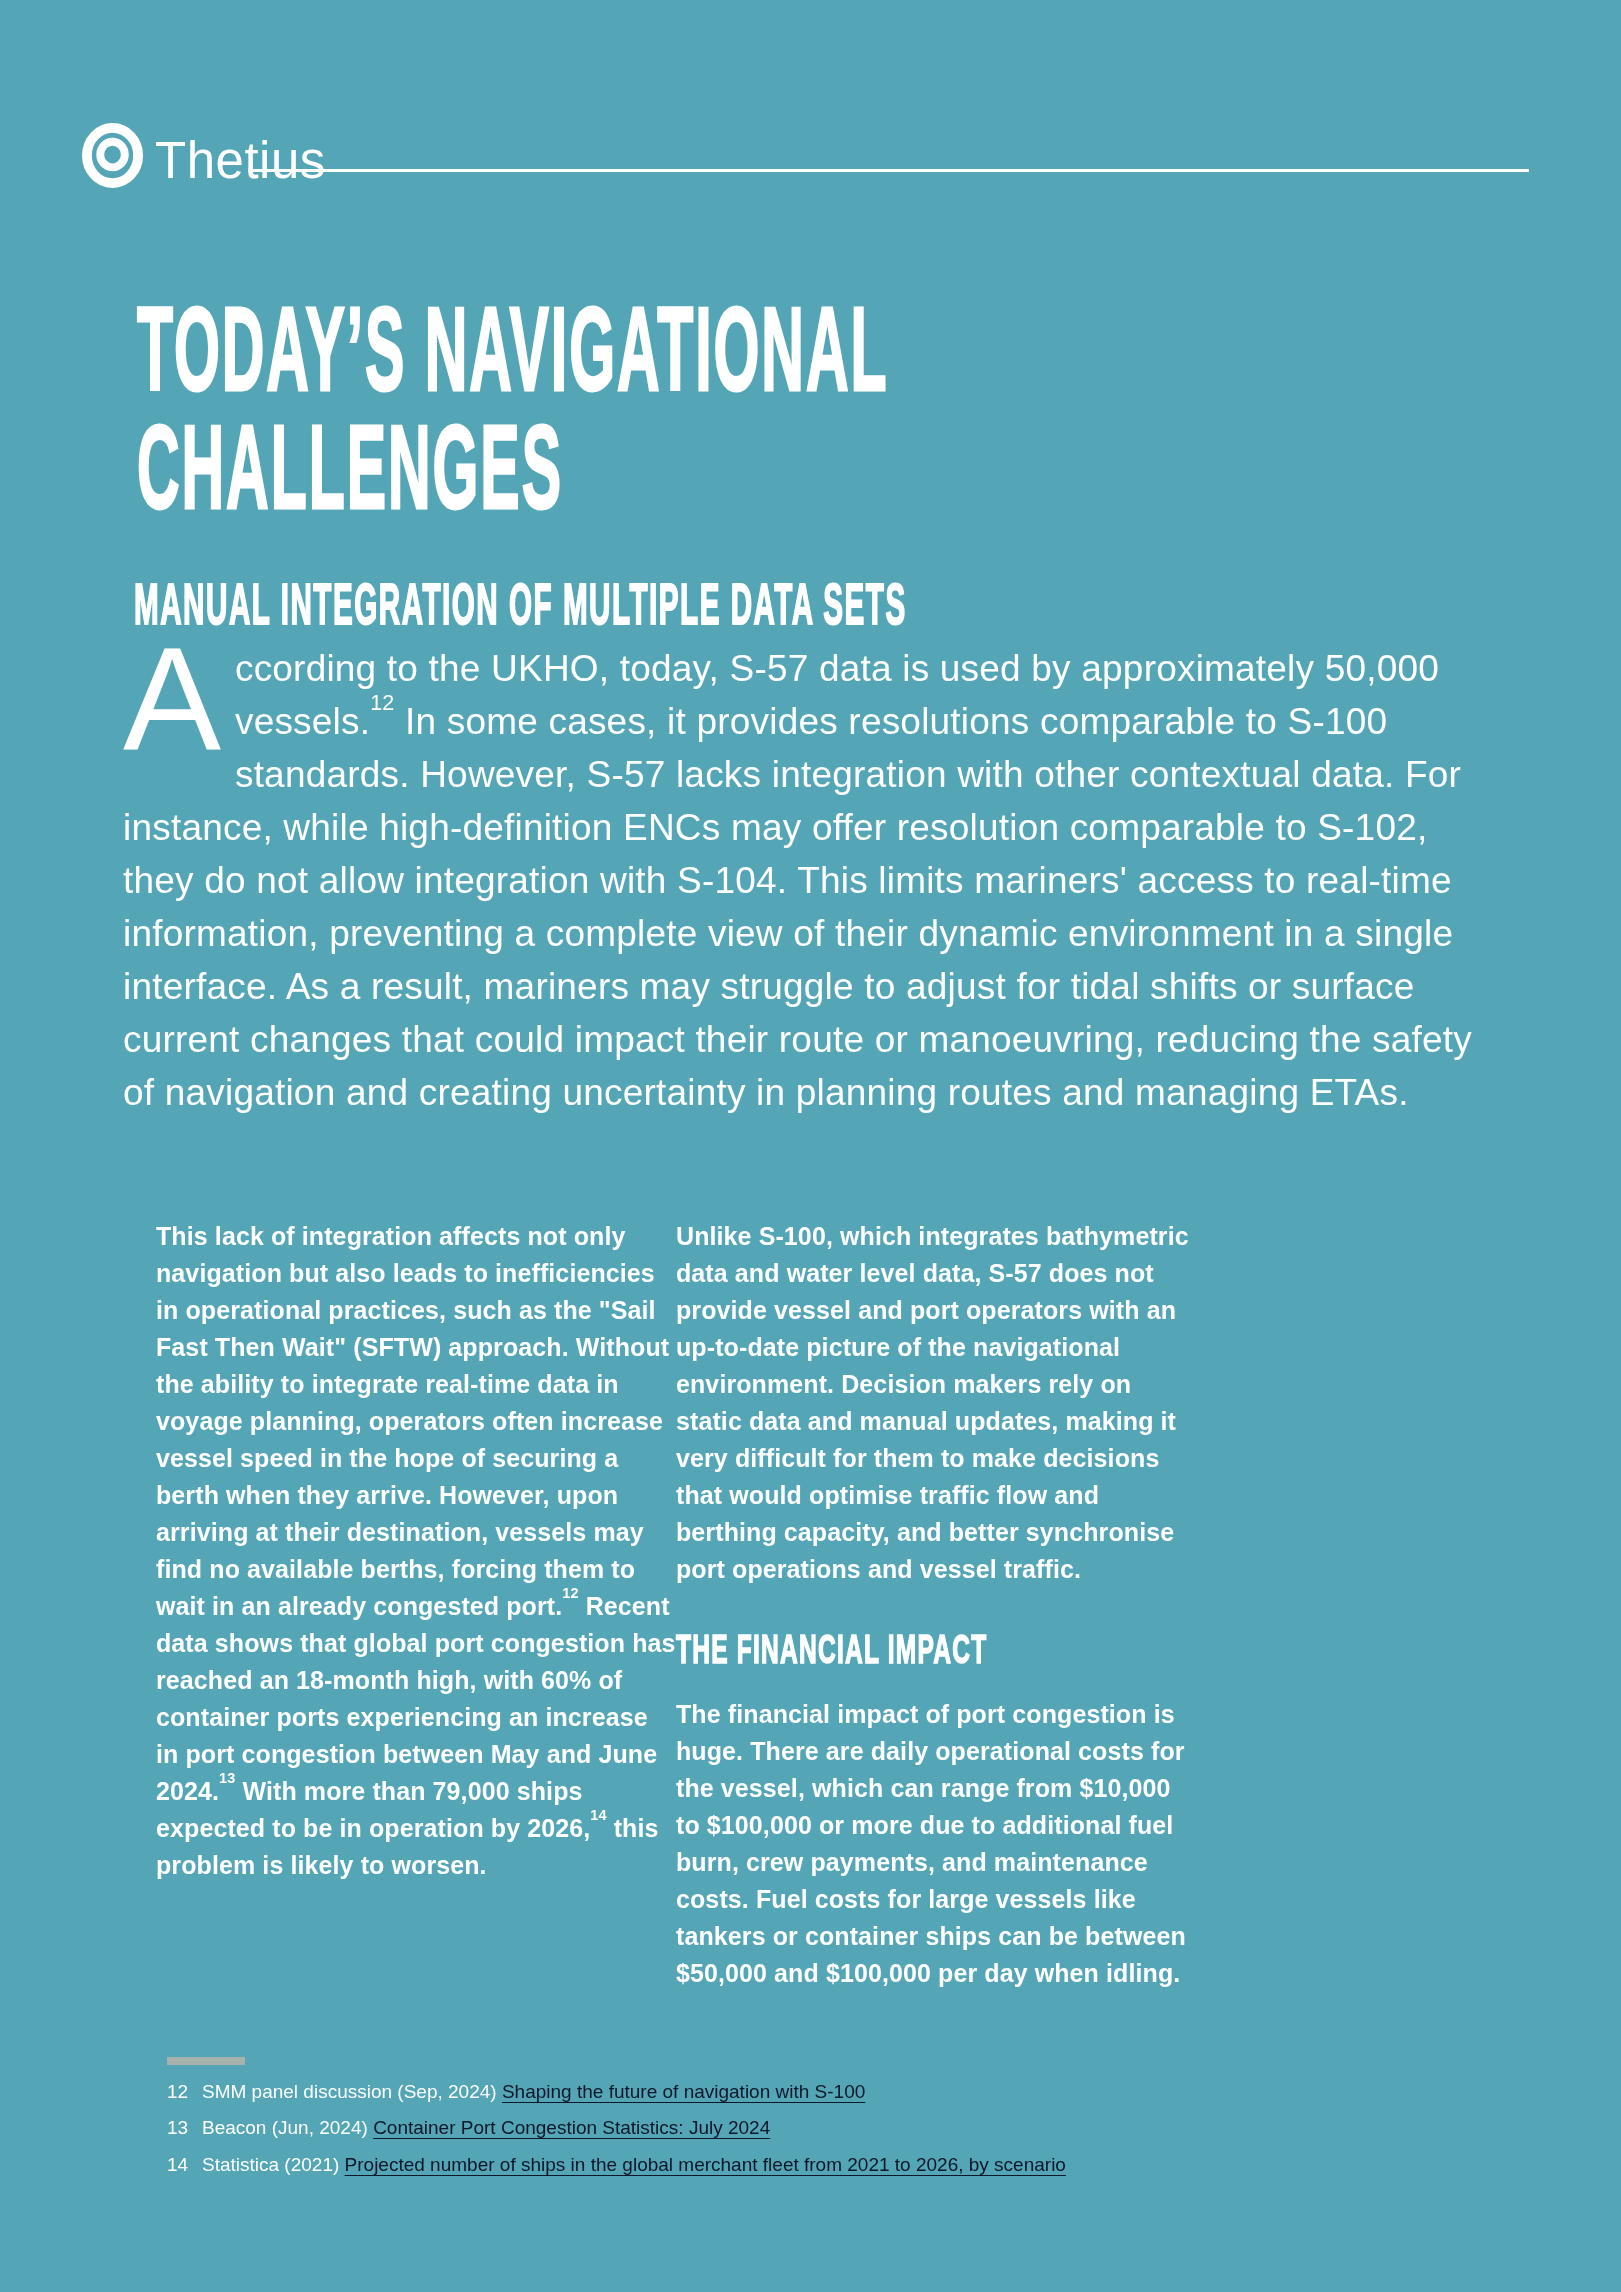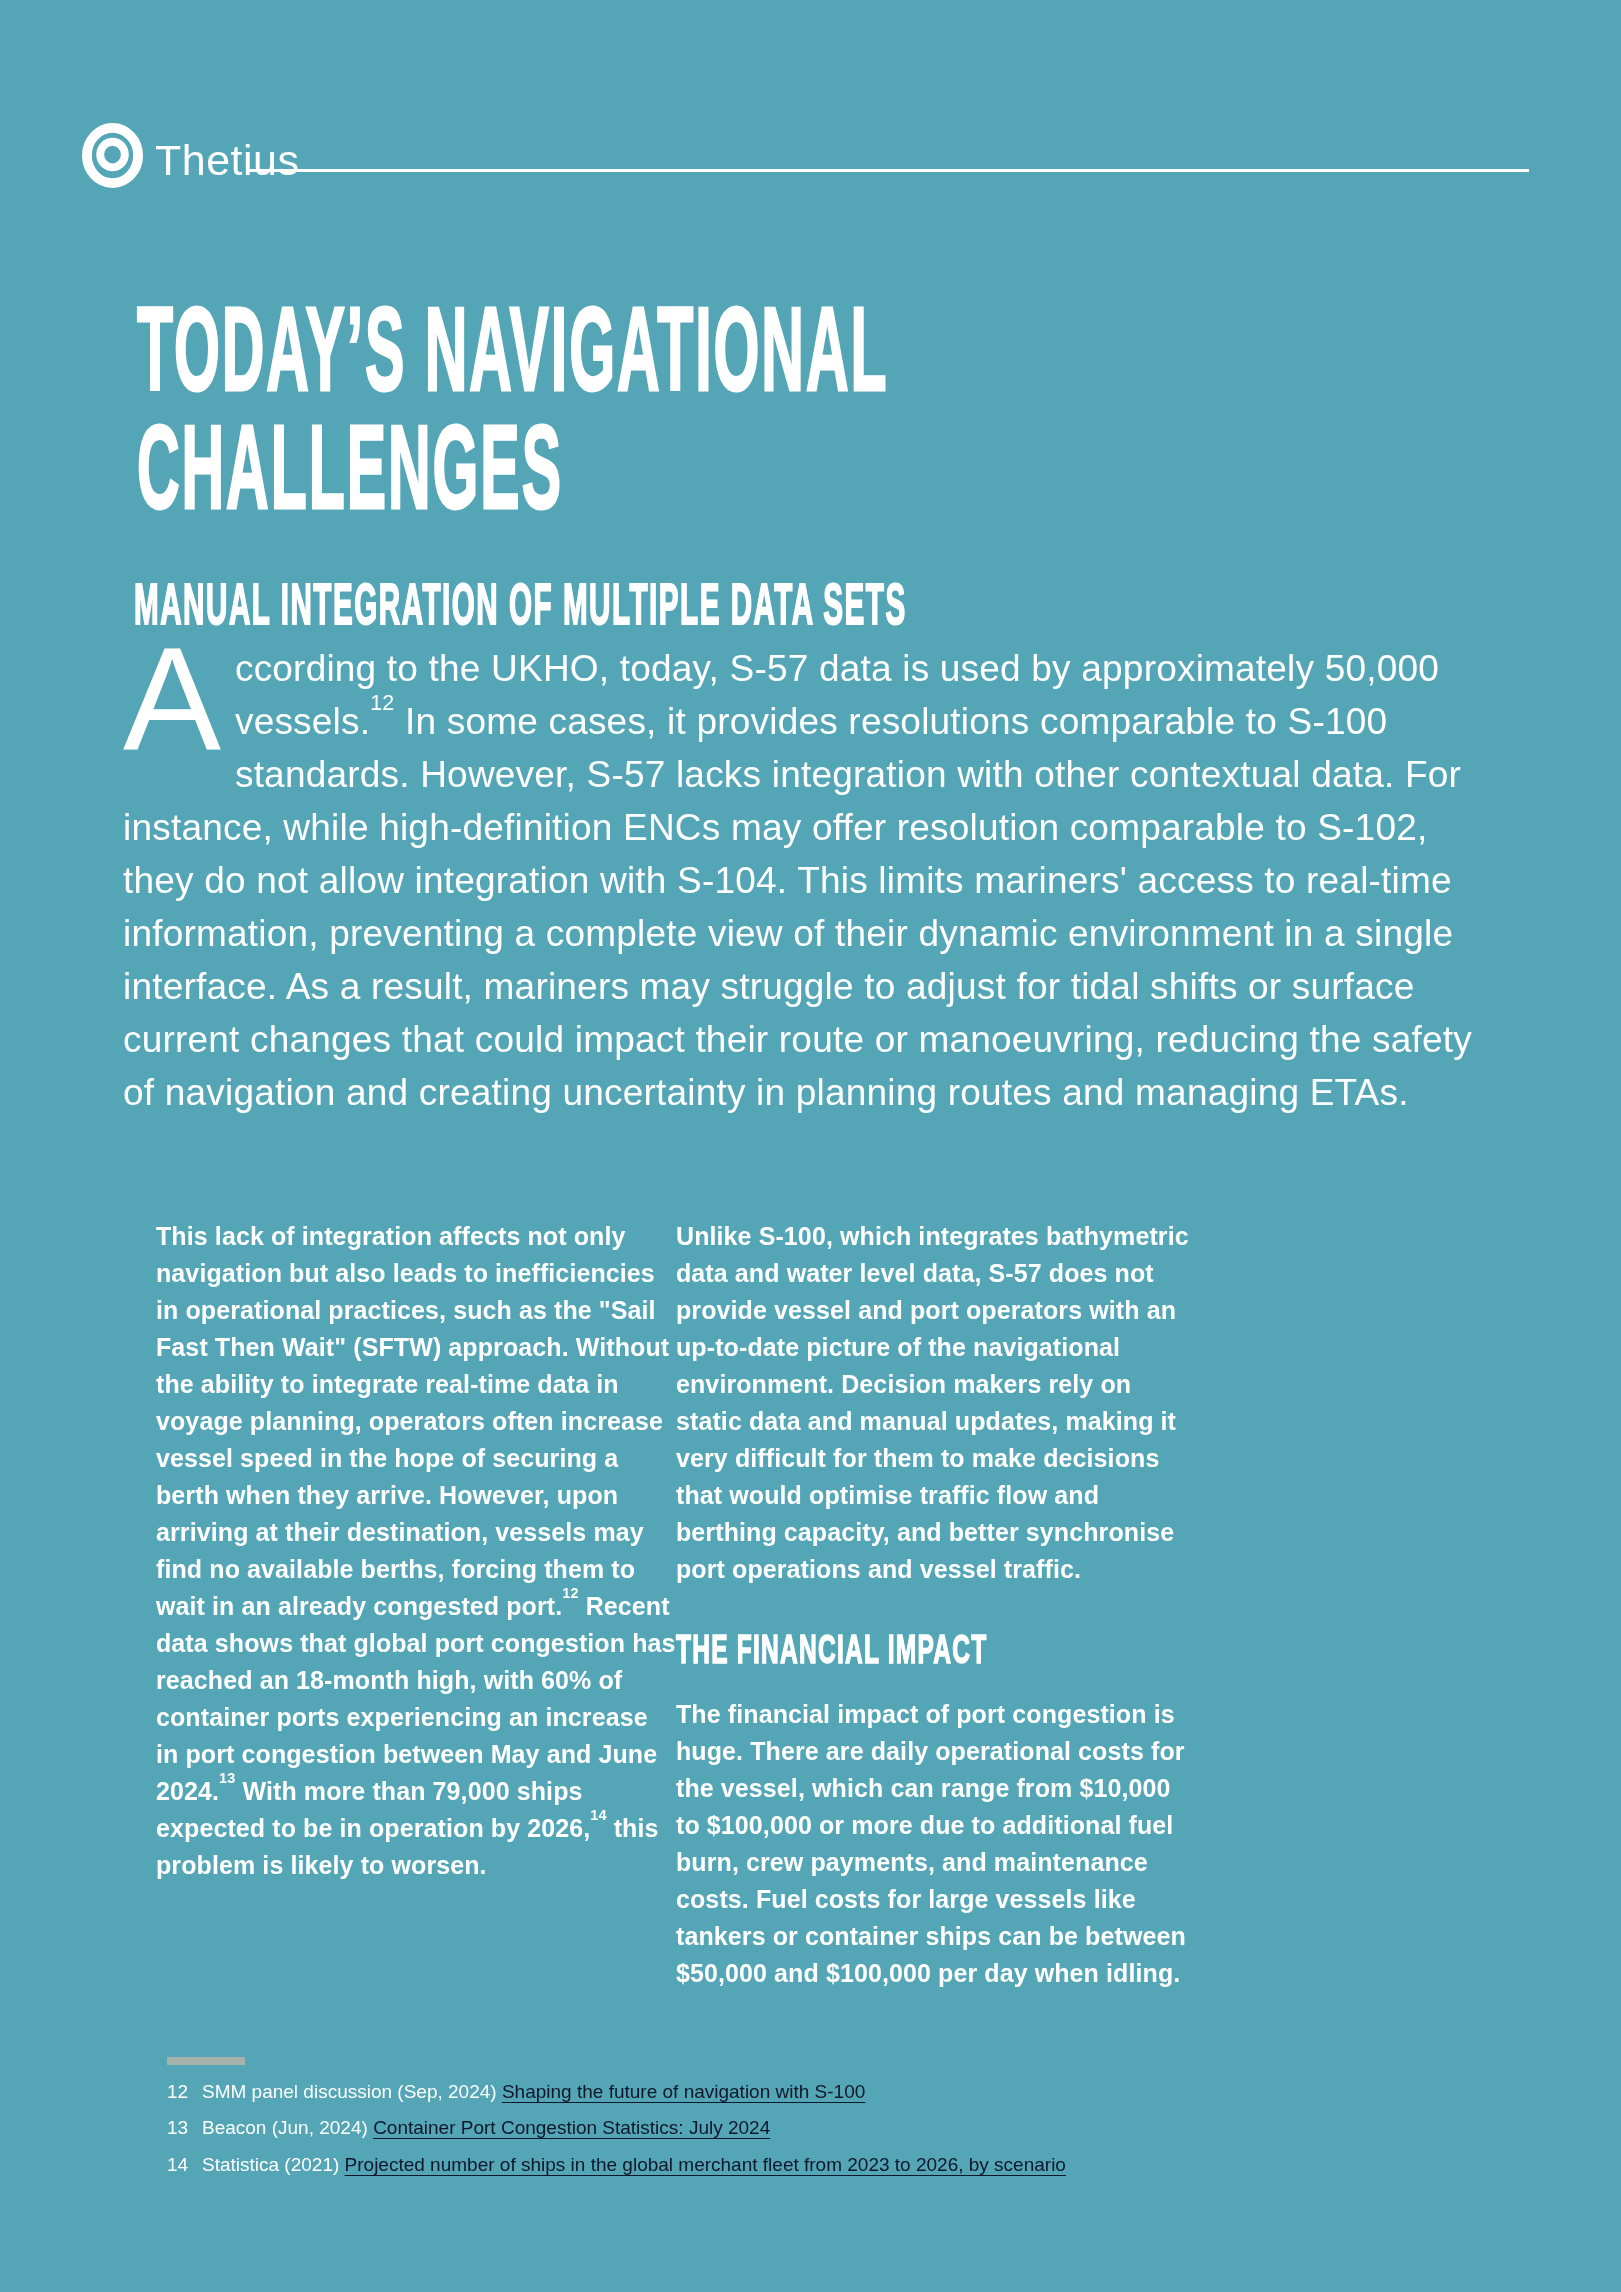"Thetius" .brand { font-size: 43px -> 51px }
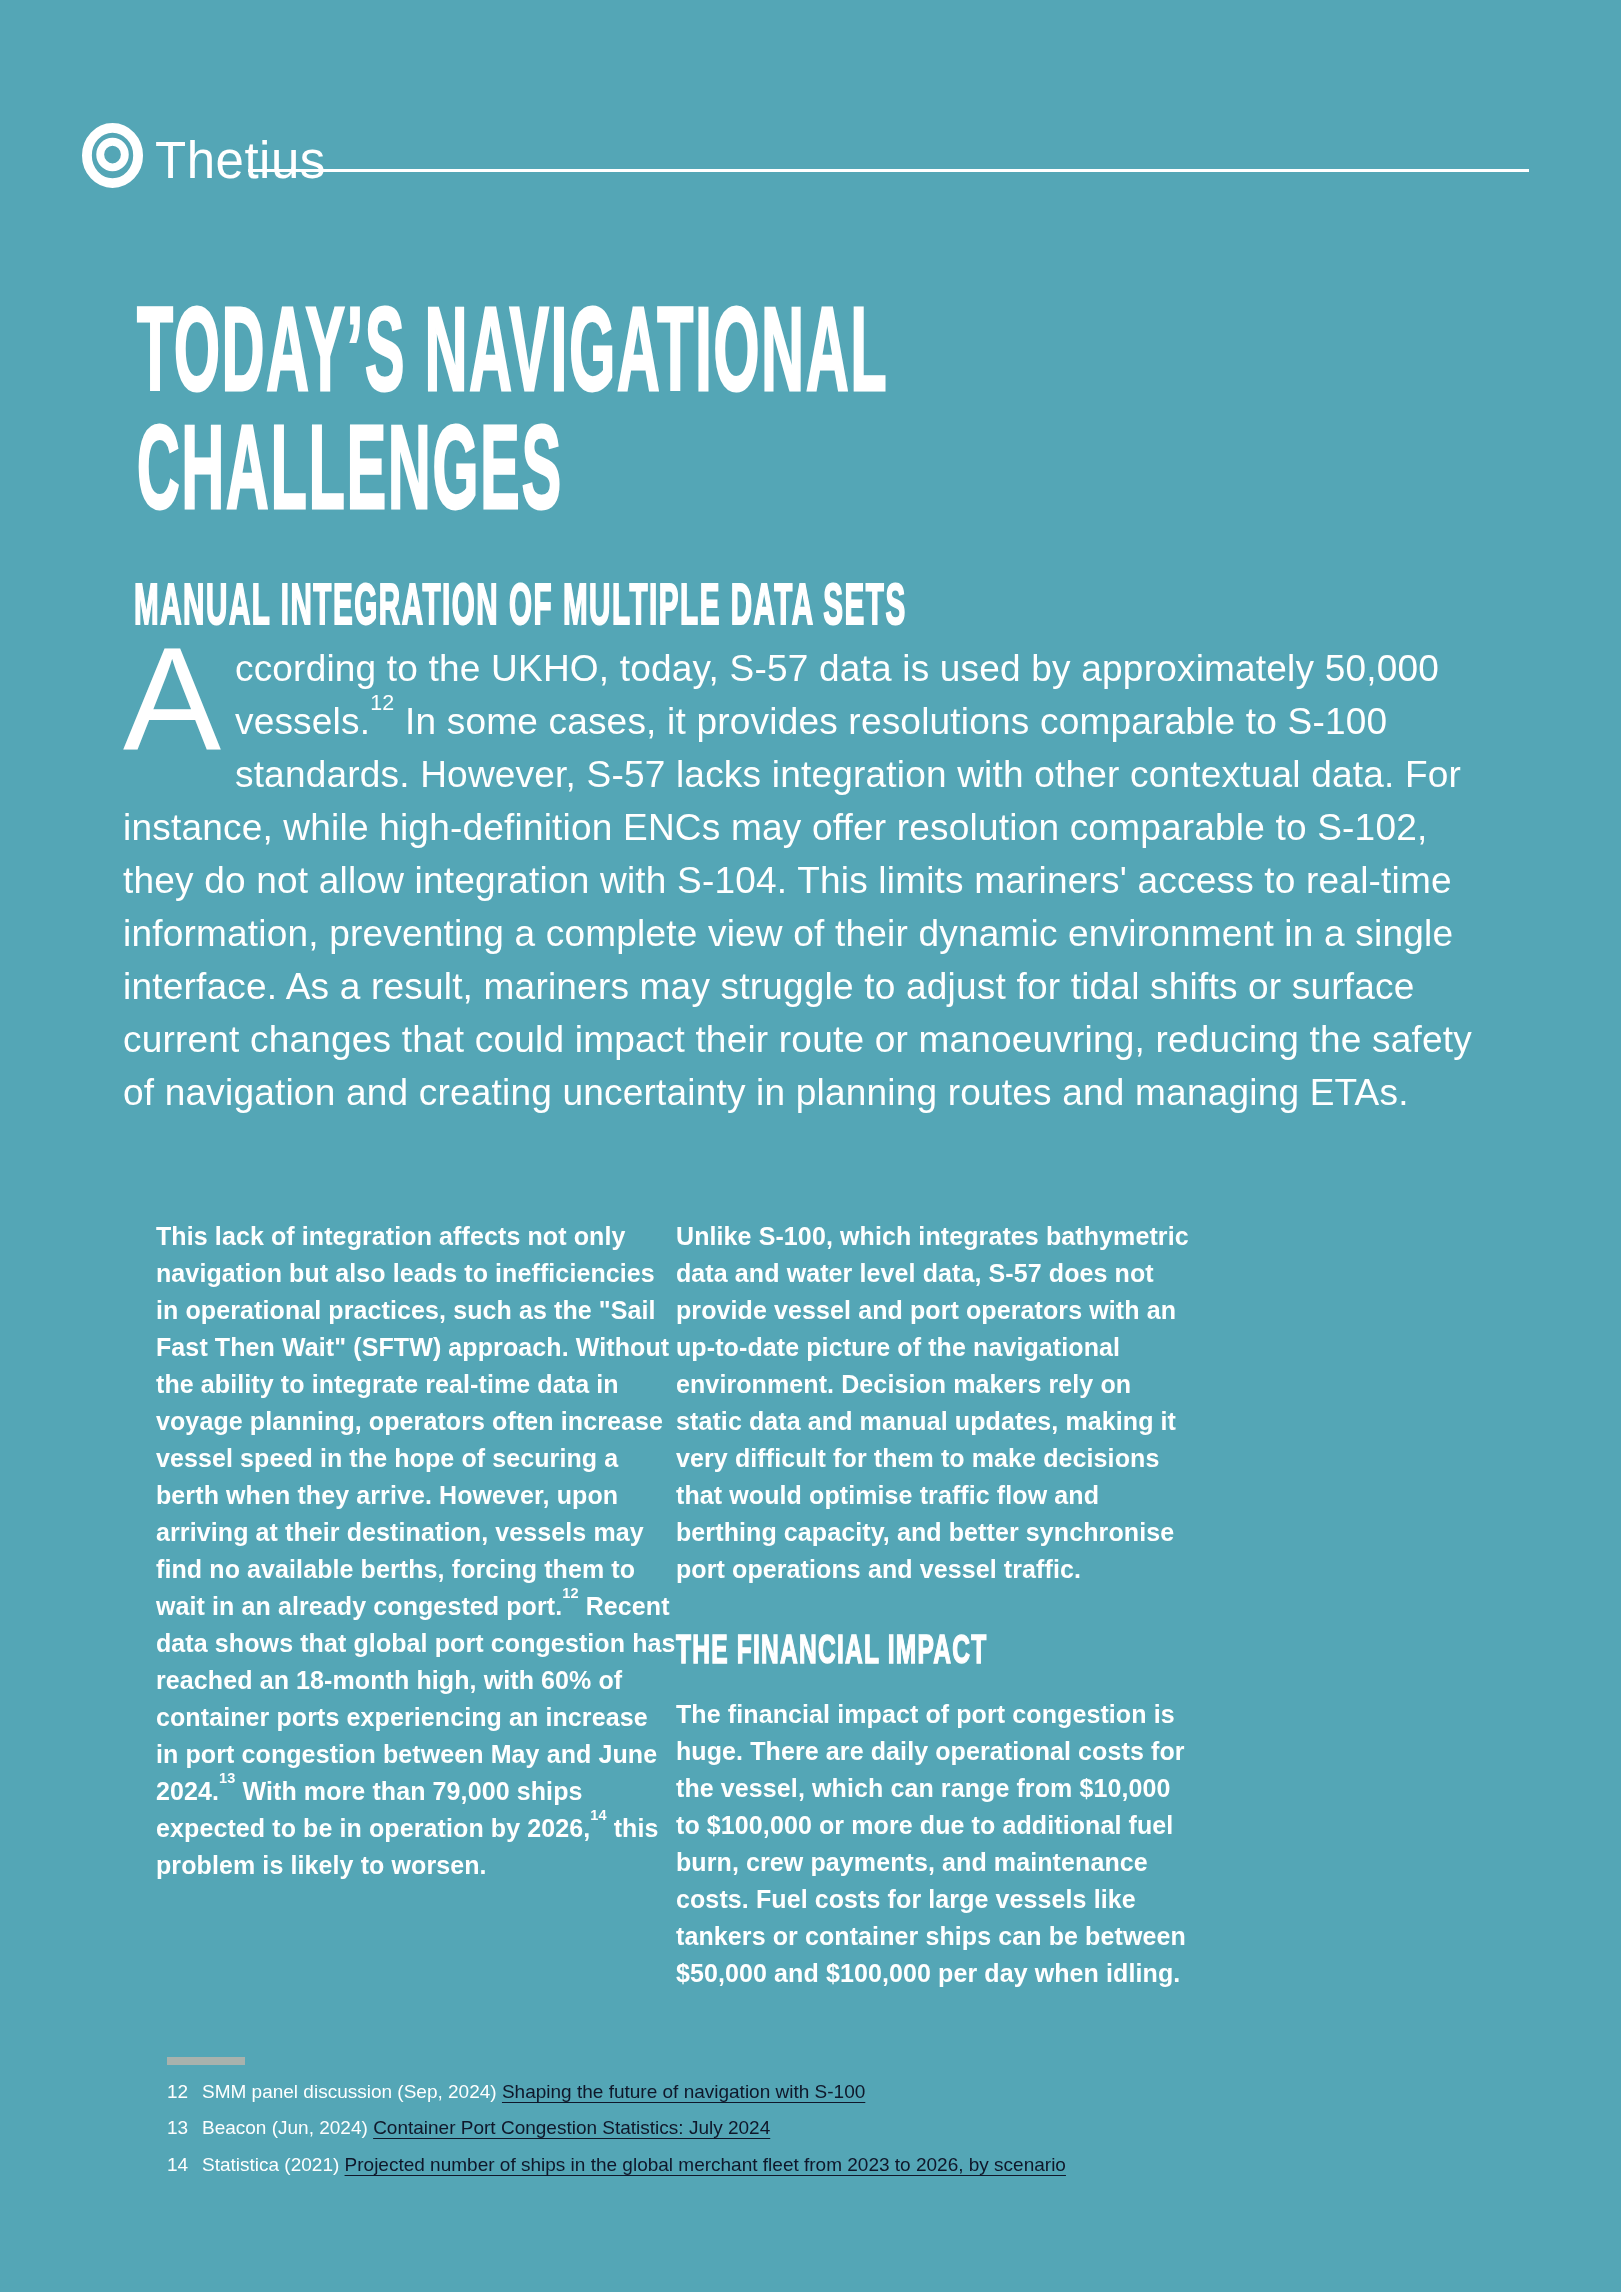"Projected number of ships in" span.fn-link { text: 2023 -> 2021 }
